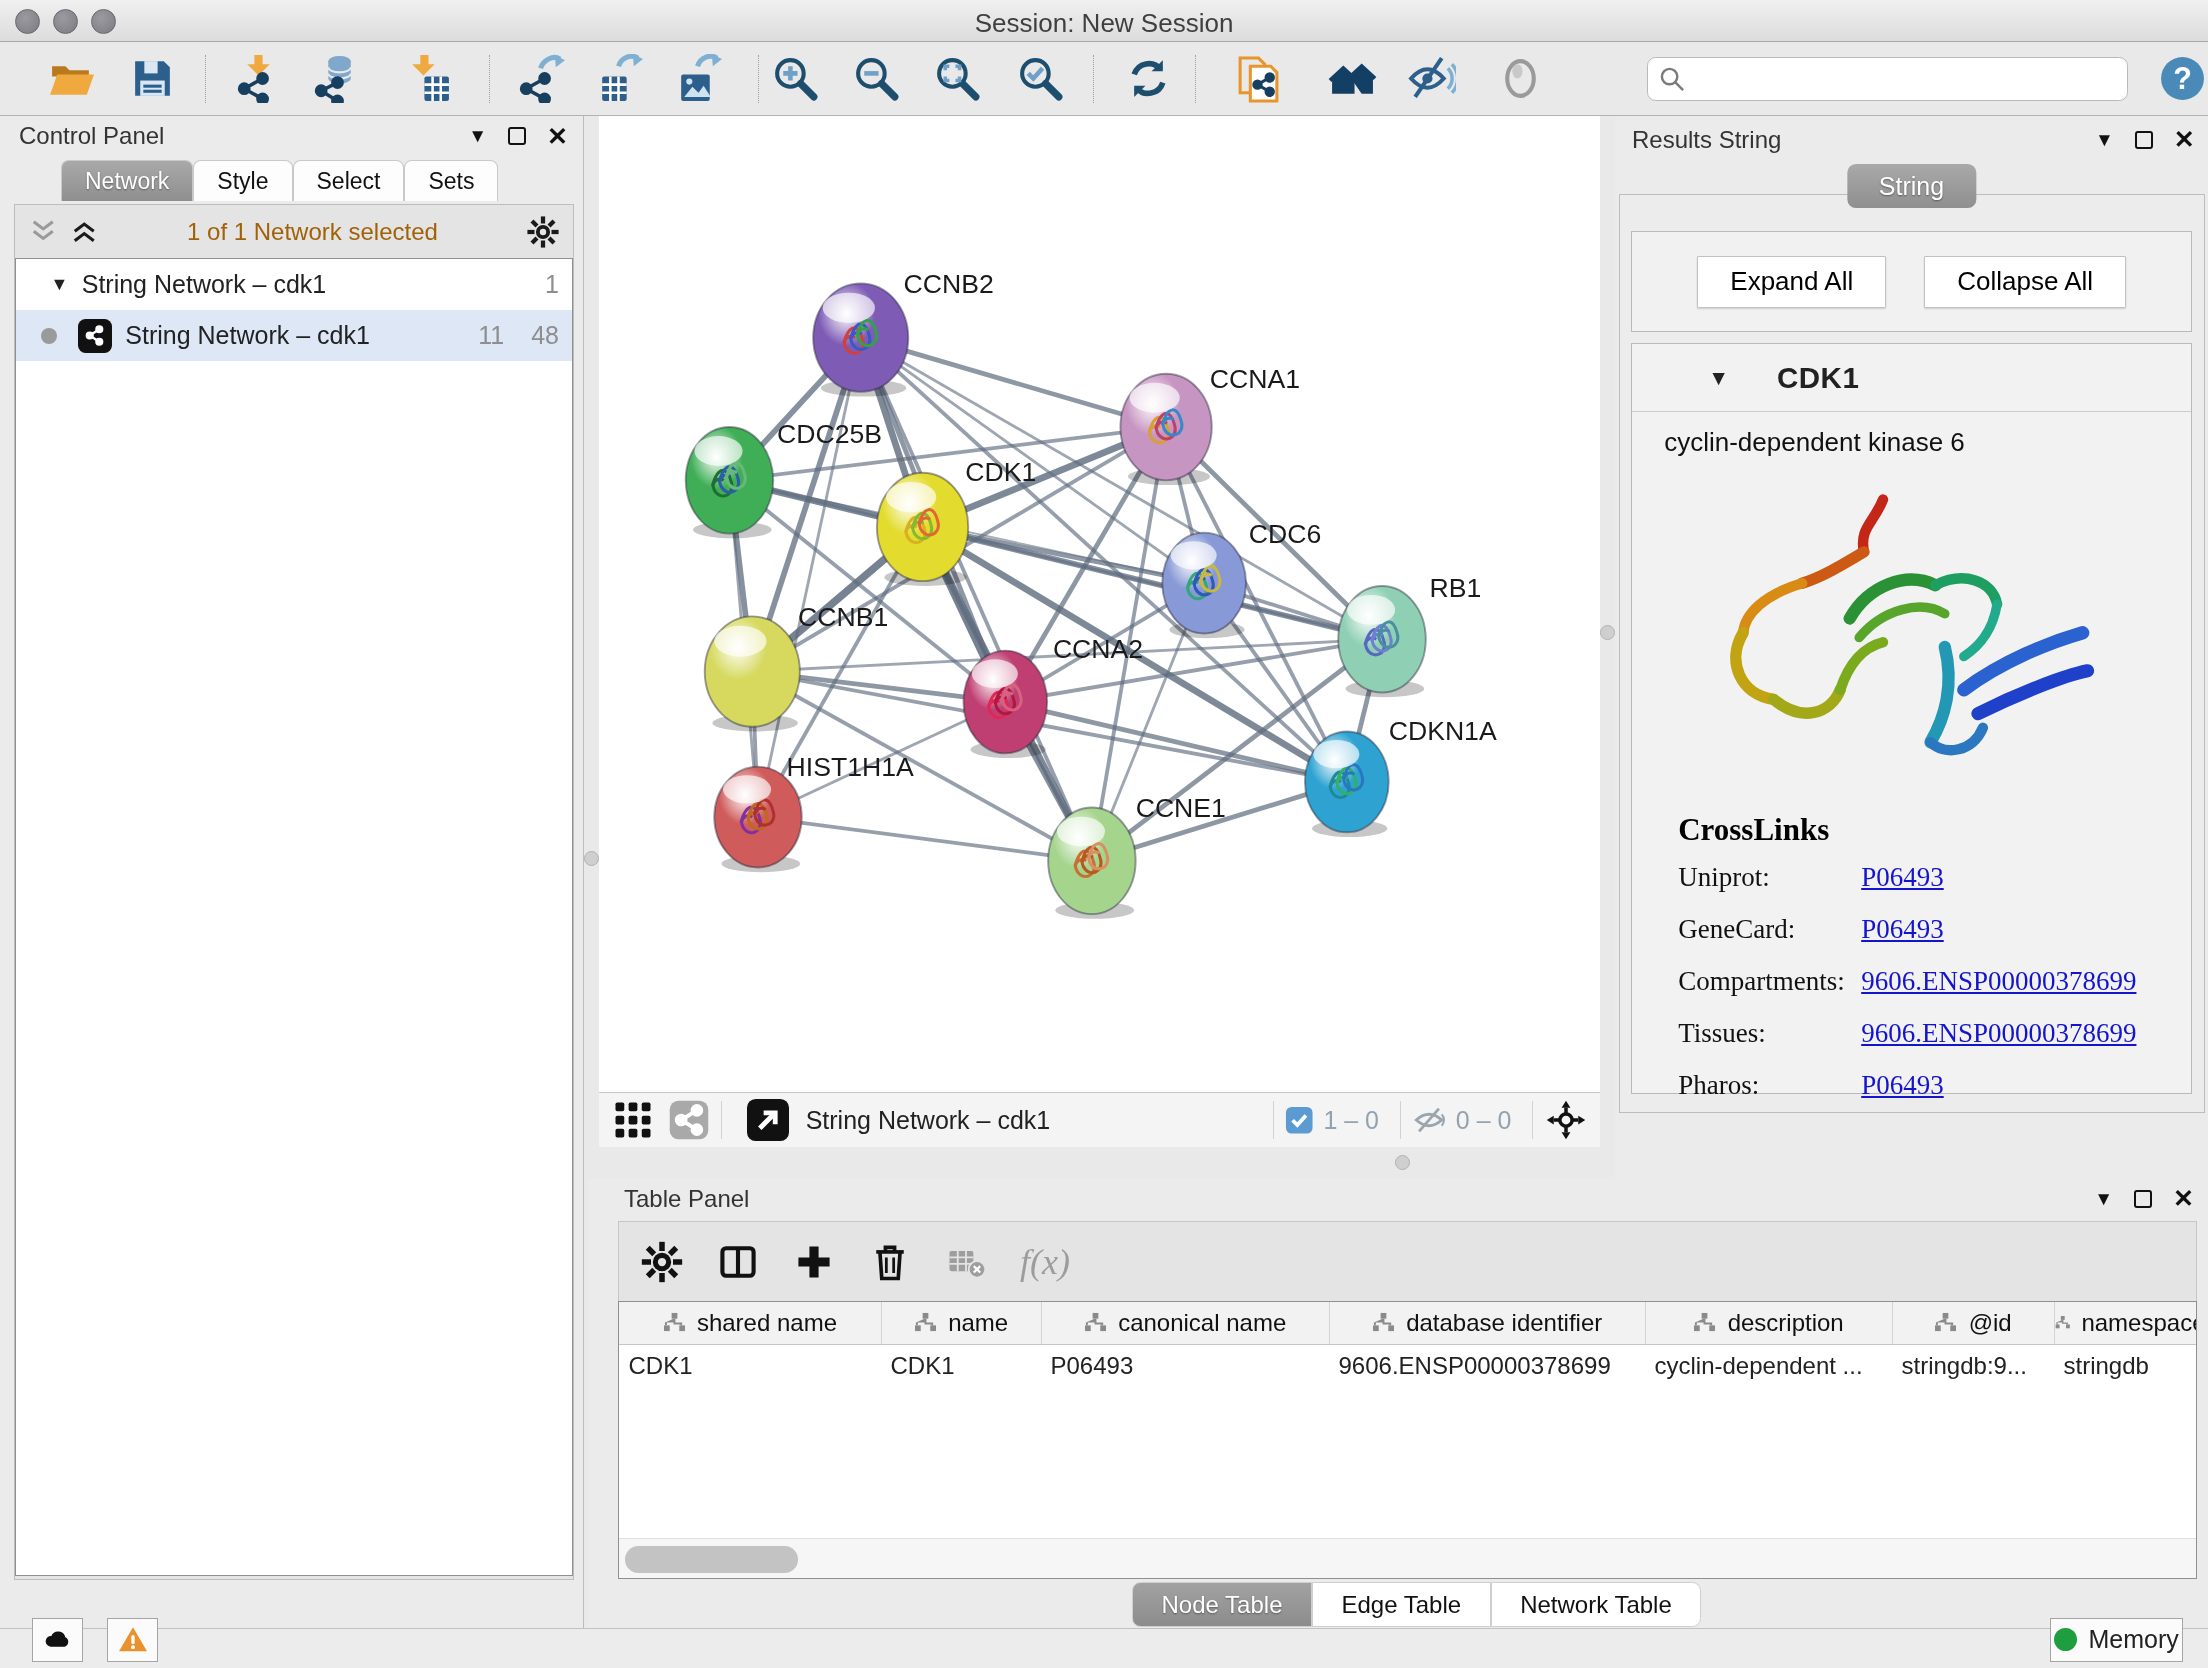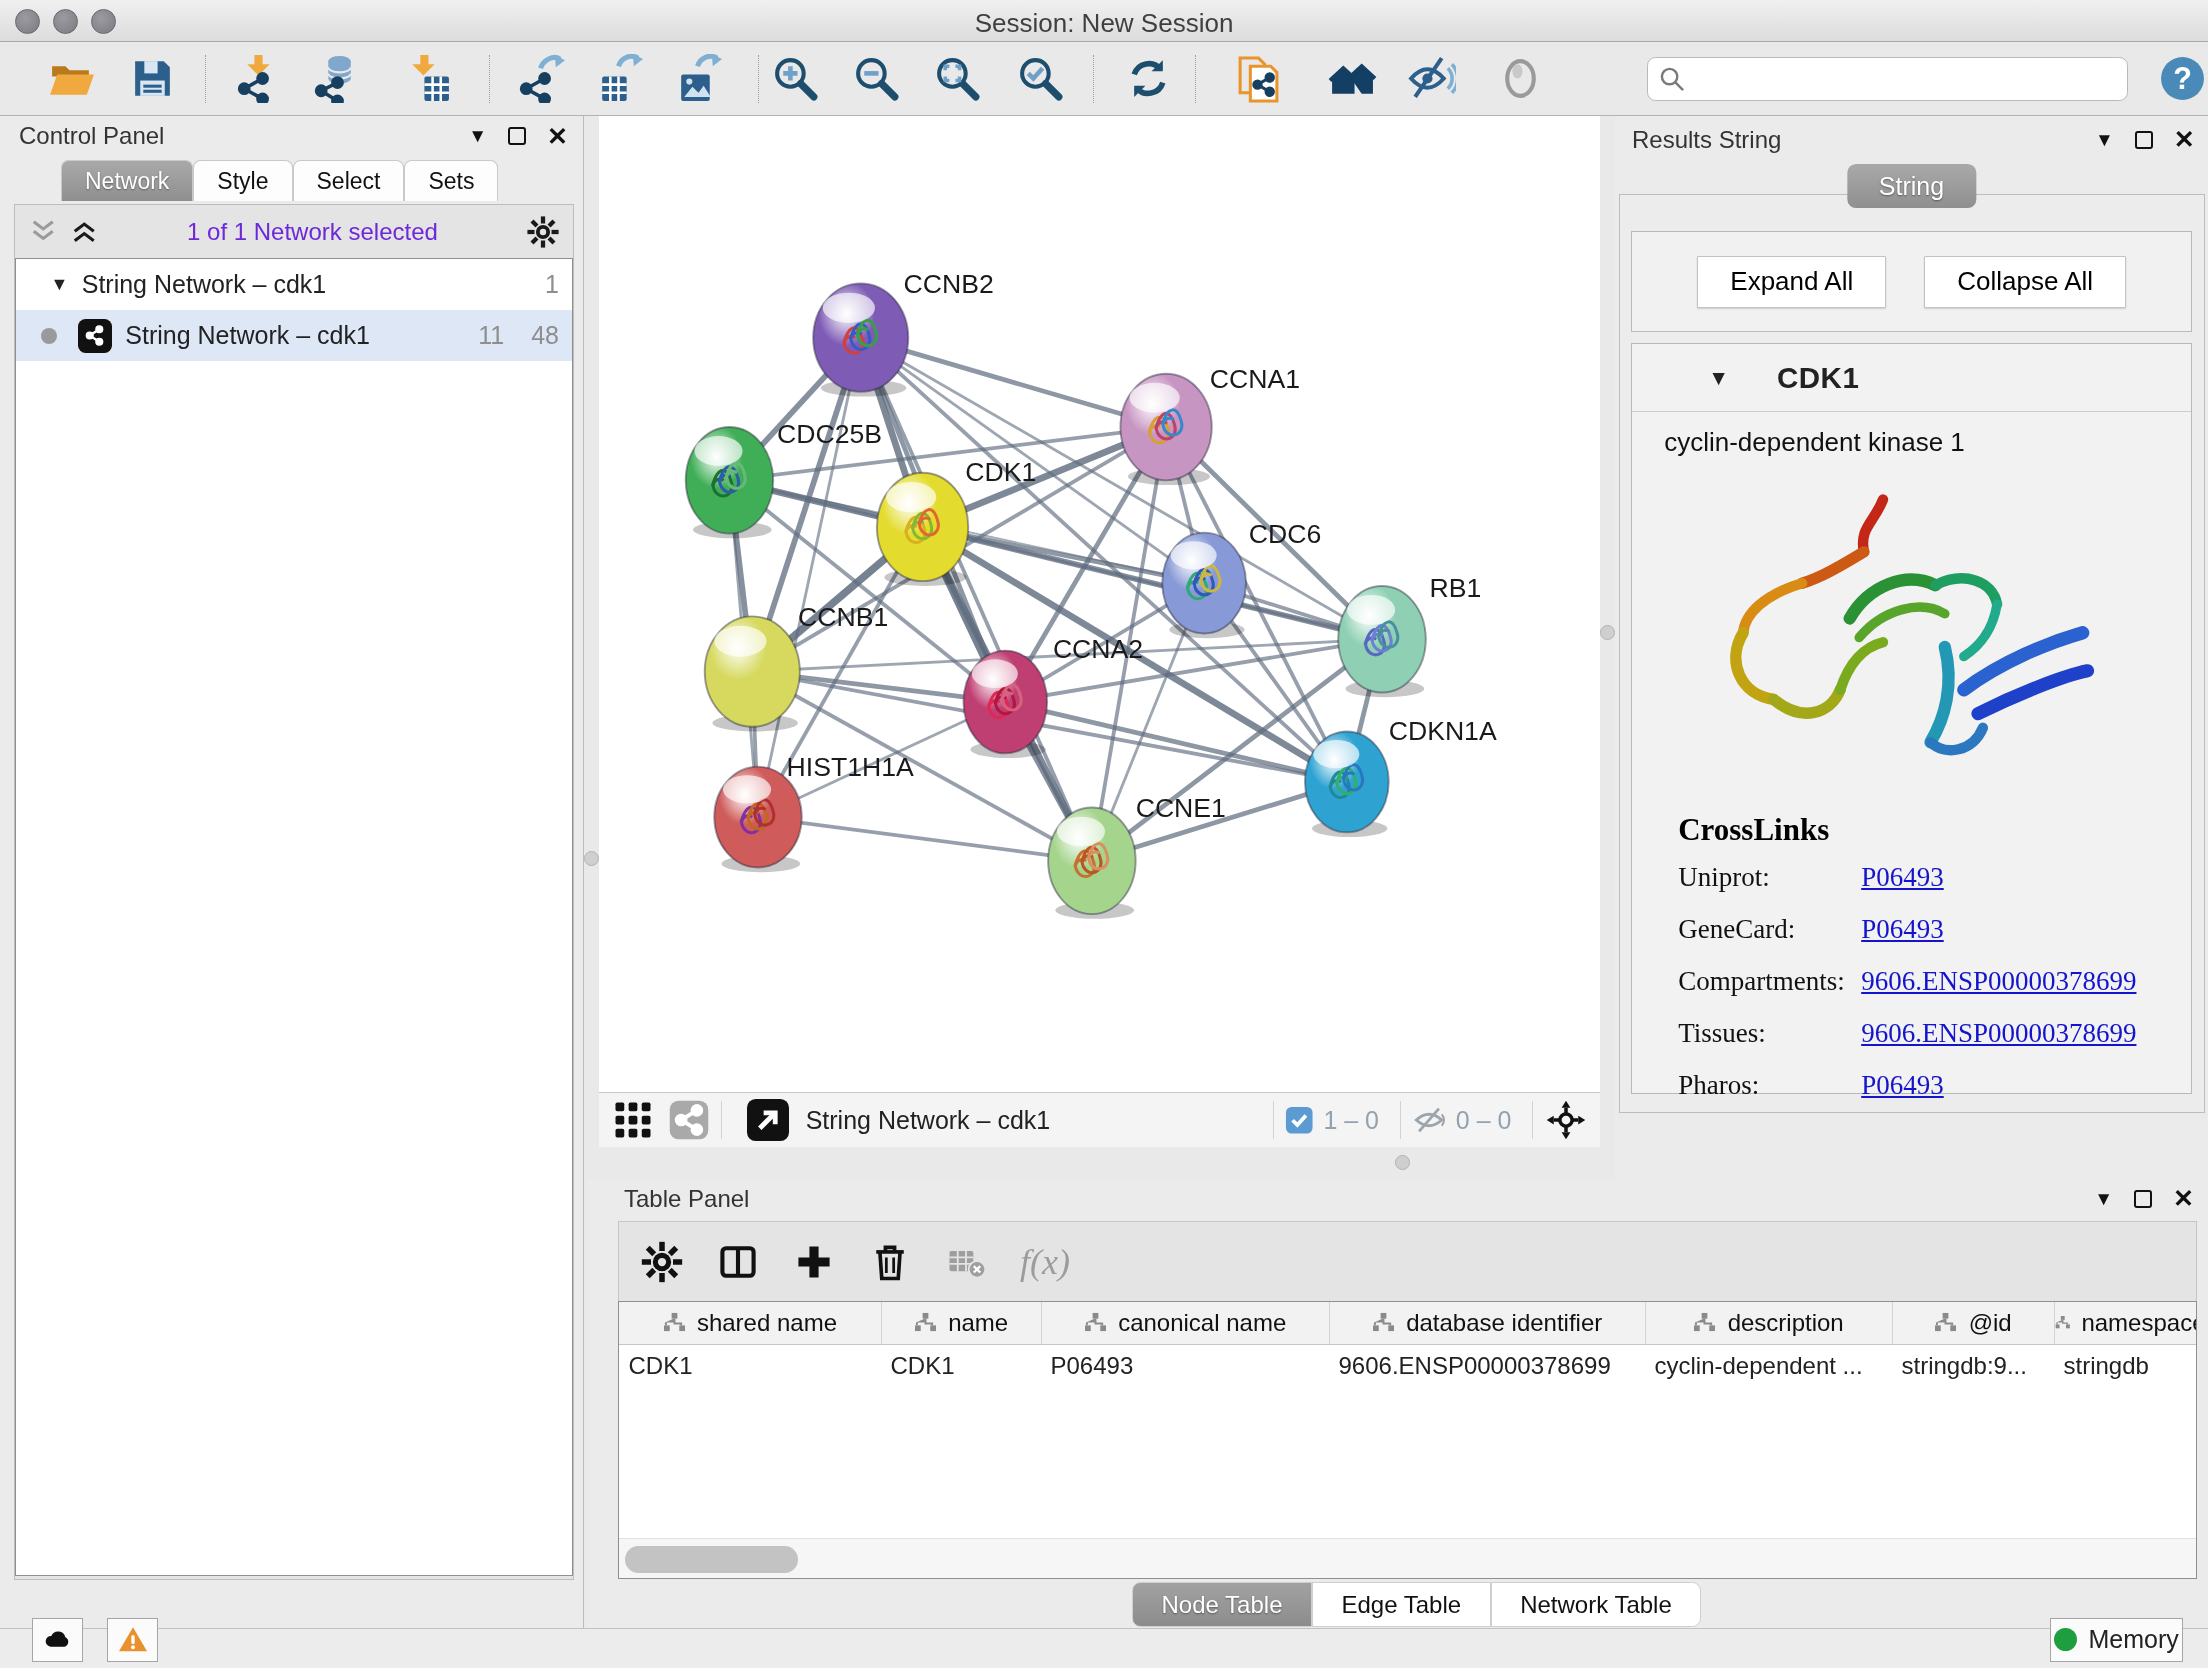"1 of 1 Network selected" .cp-sub-label { color: #6d28d9 -> #a16207 }
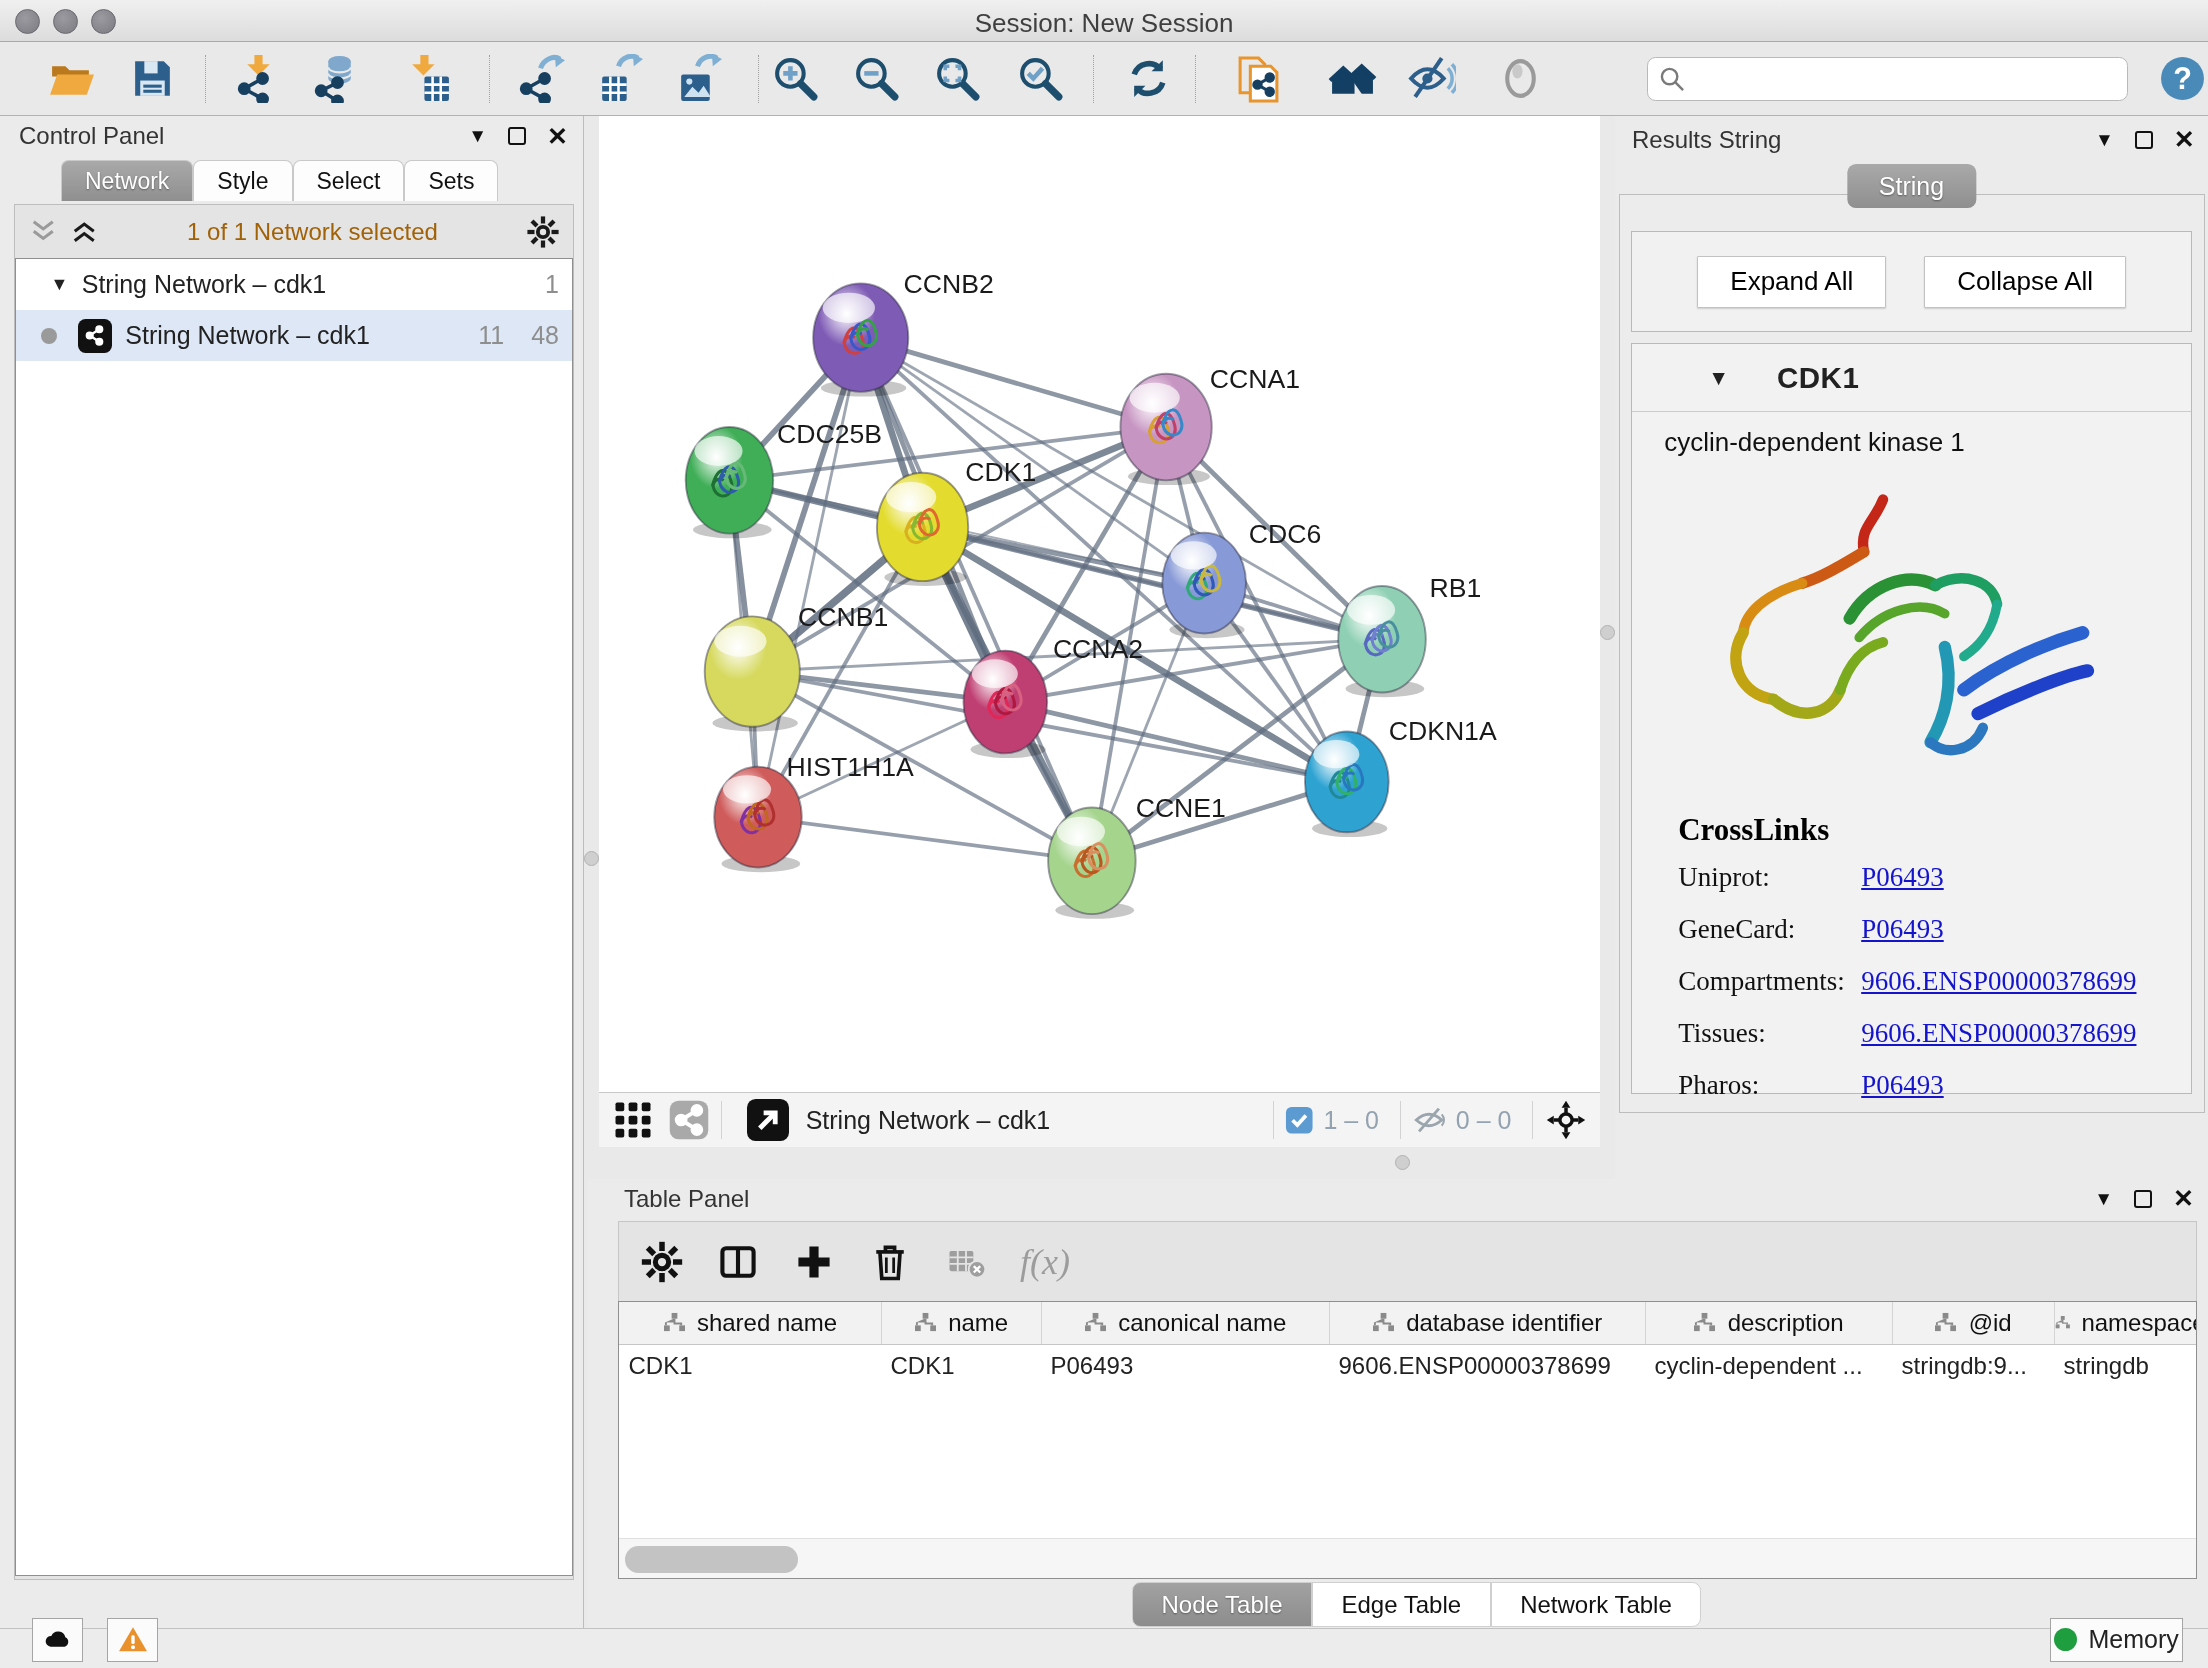"cyclin-dependent kinase 1" div.gene-desc { text: 1 -> 6 }
